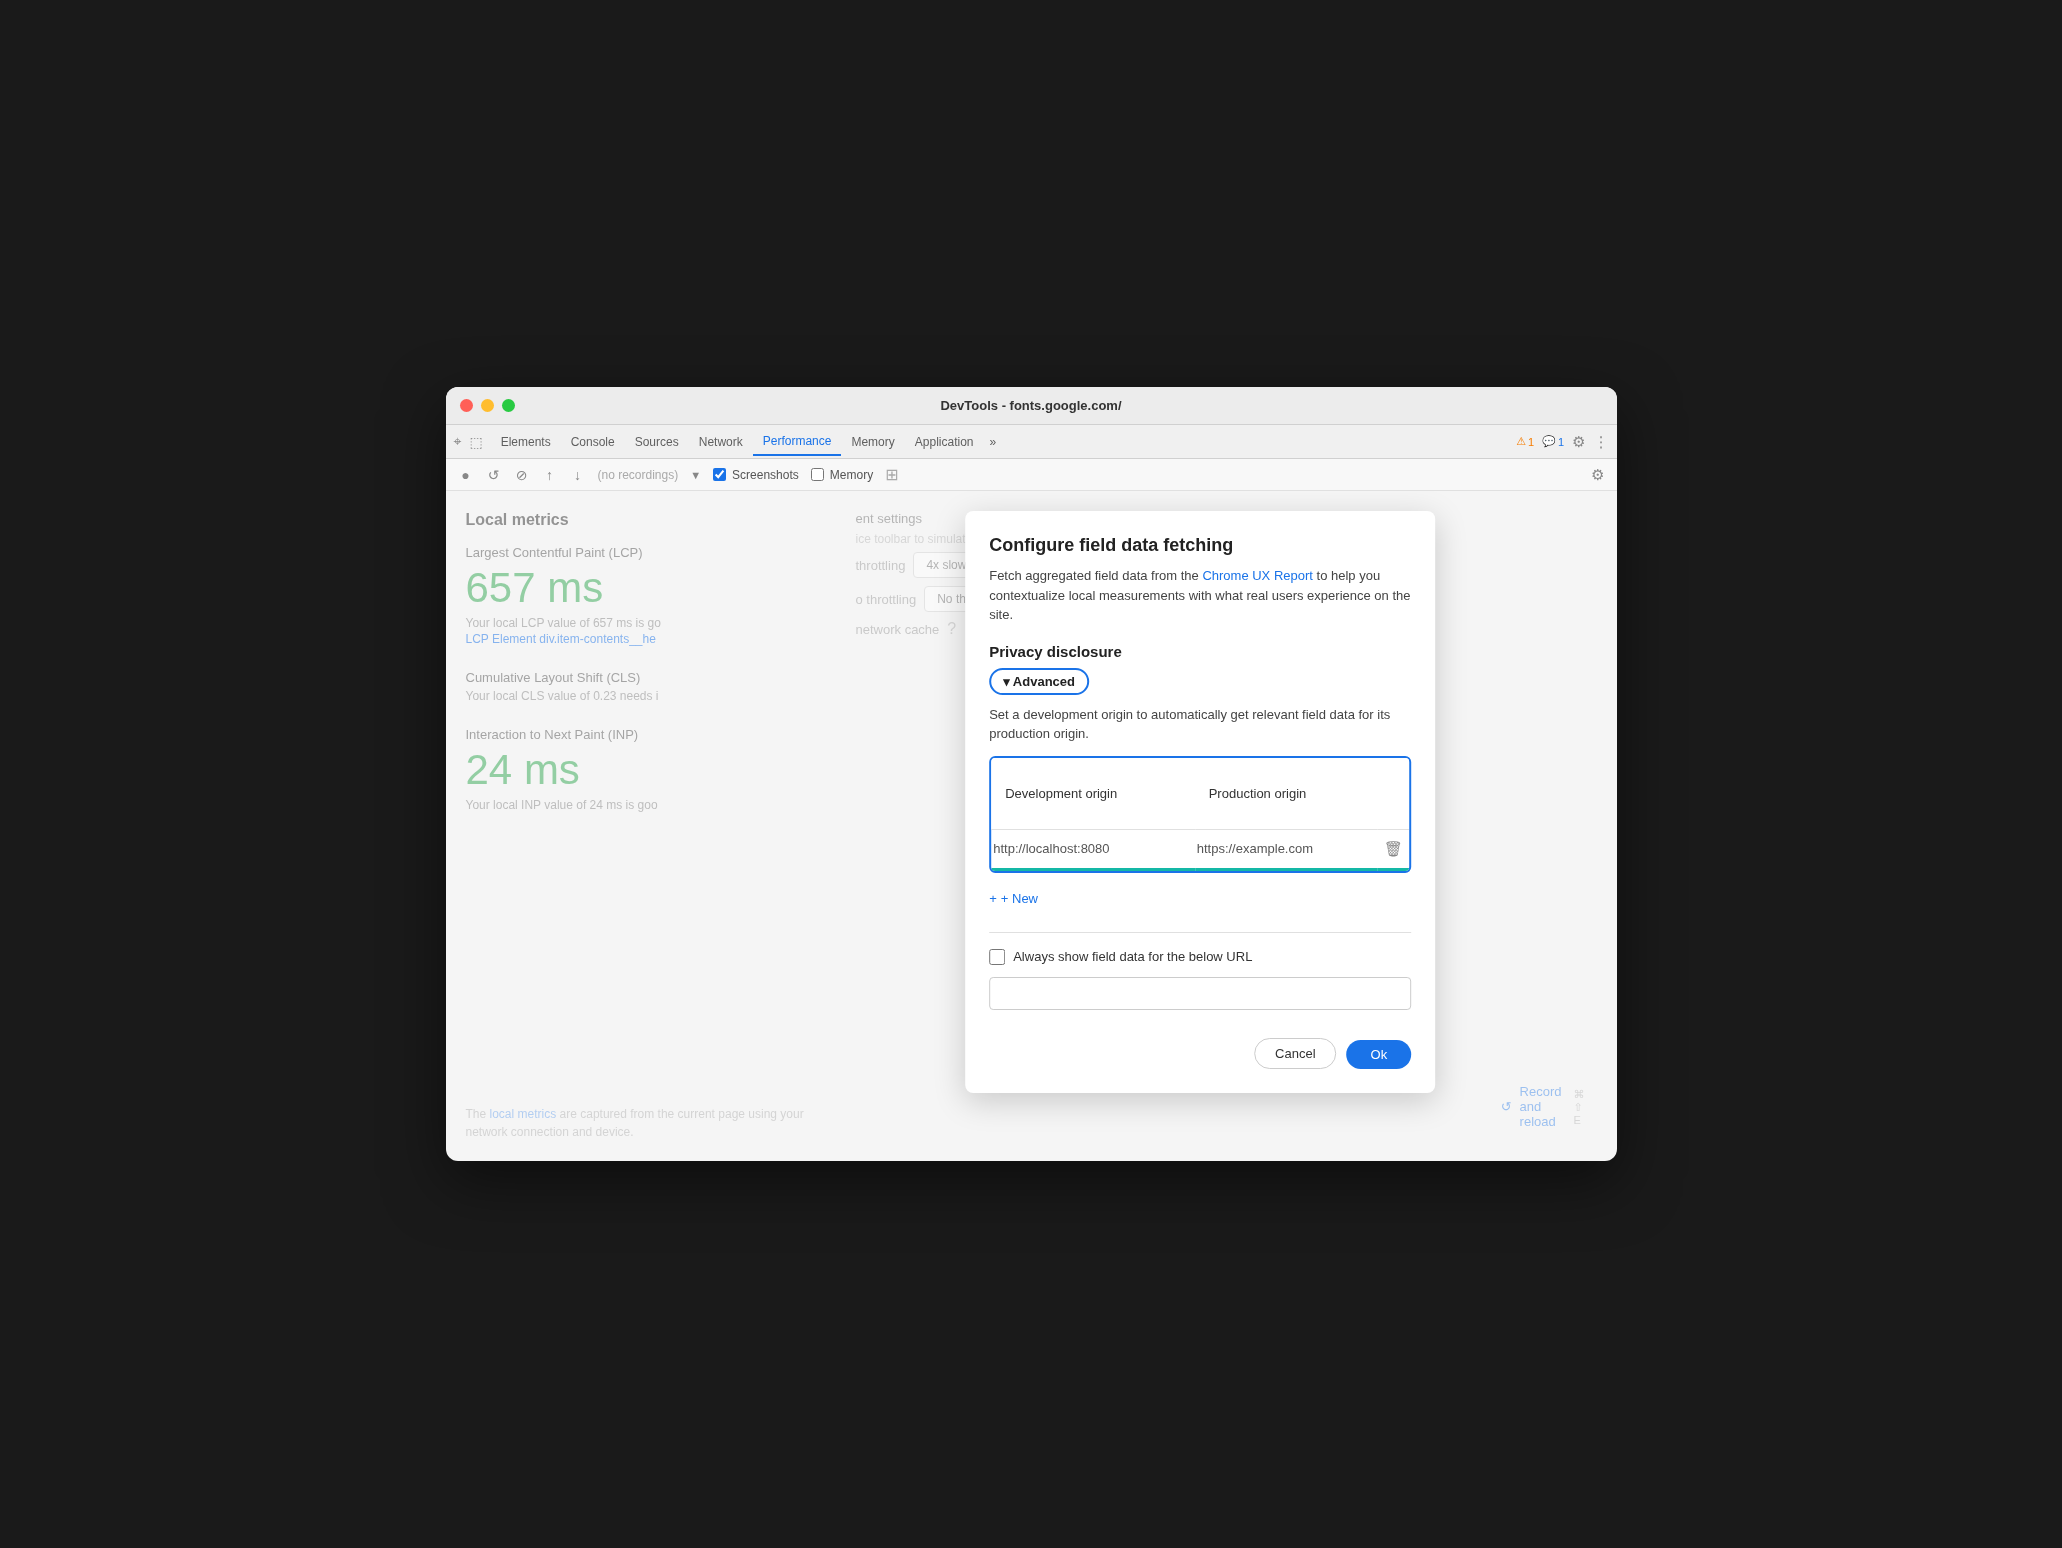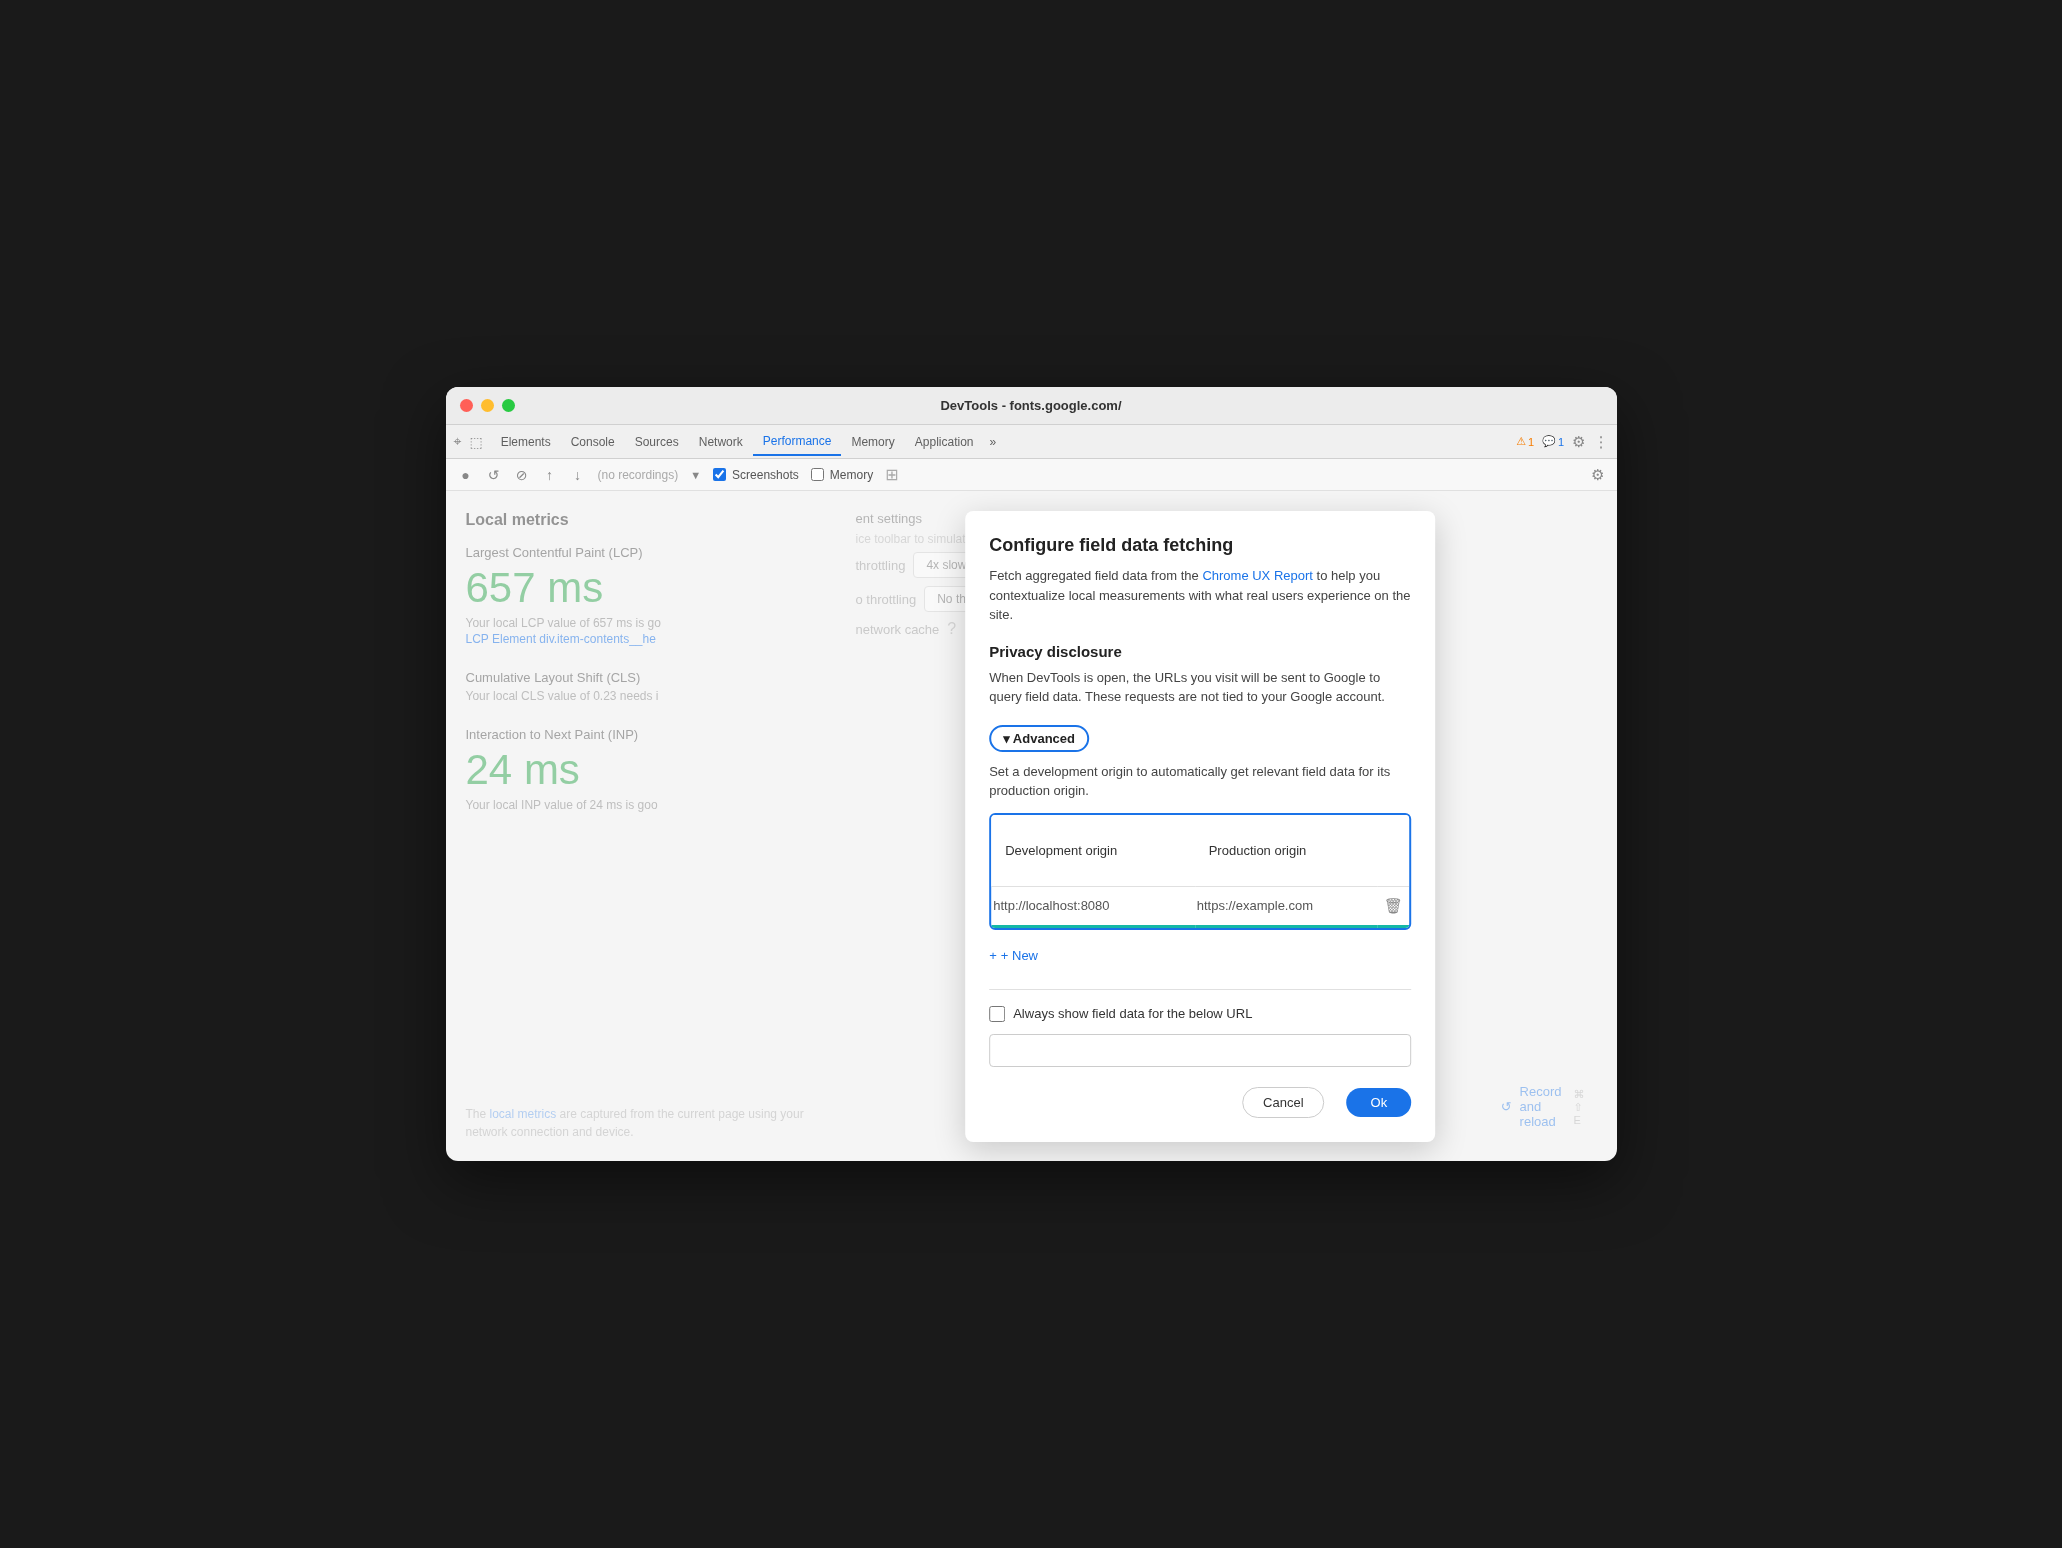"When DevTools is open, the" div.privacy-text { html: <div>When DevTools is open, the URLs you visit will be sent to Google to query field data. These requests are not tied to your Google account.</div> -> none }
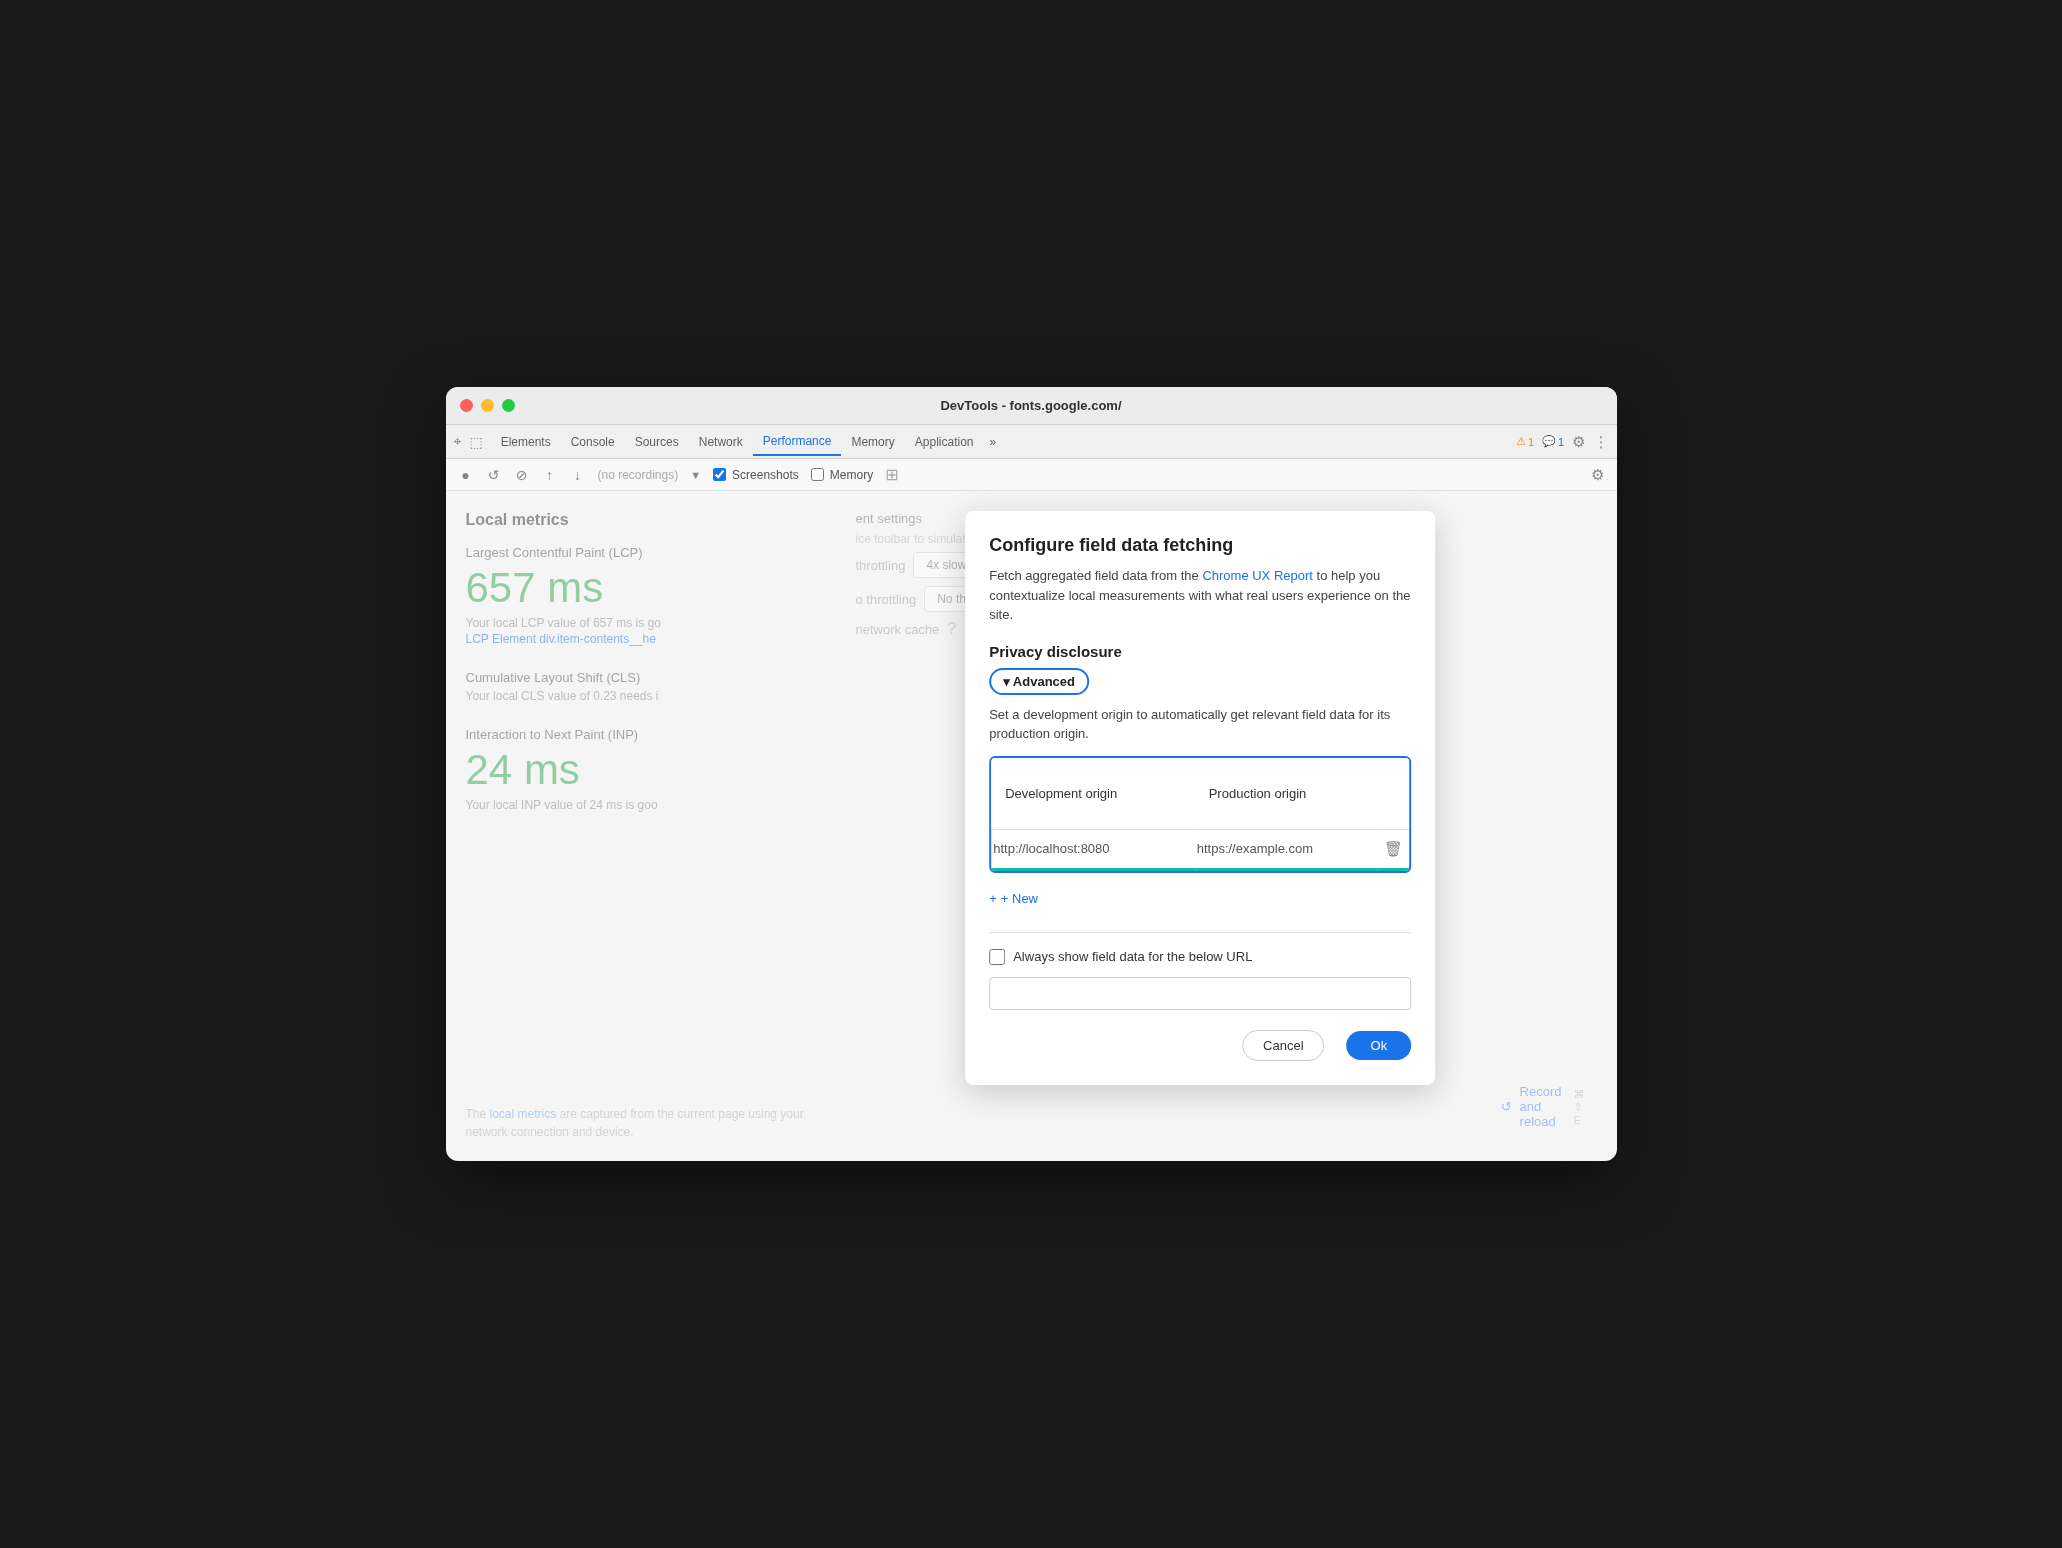"Cancel" .dialog-actions { align-items: center -> flex-end; gap: 22px -> 10px; margin-top: none -> 8px }
